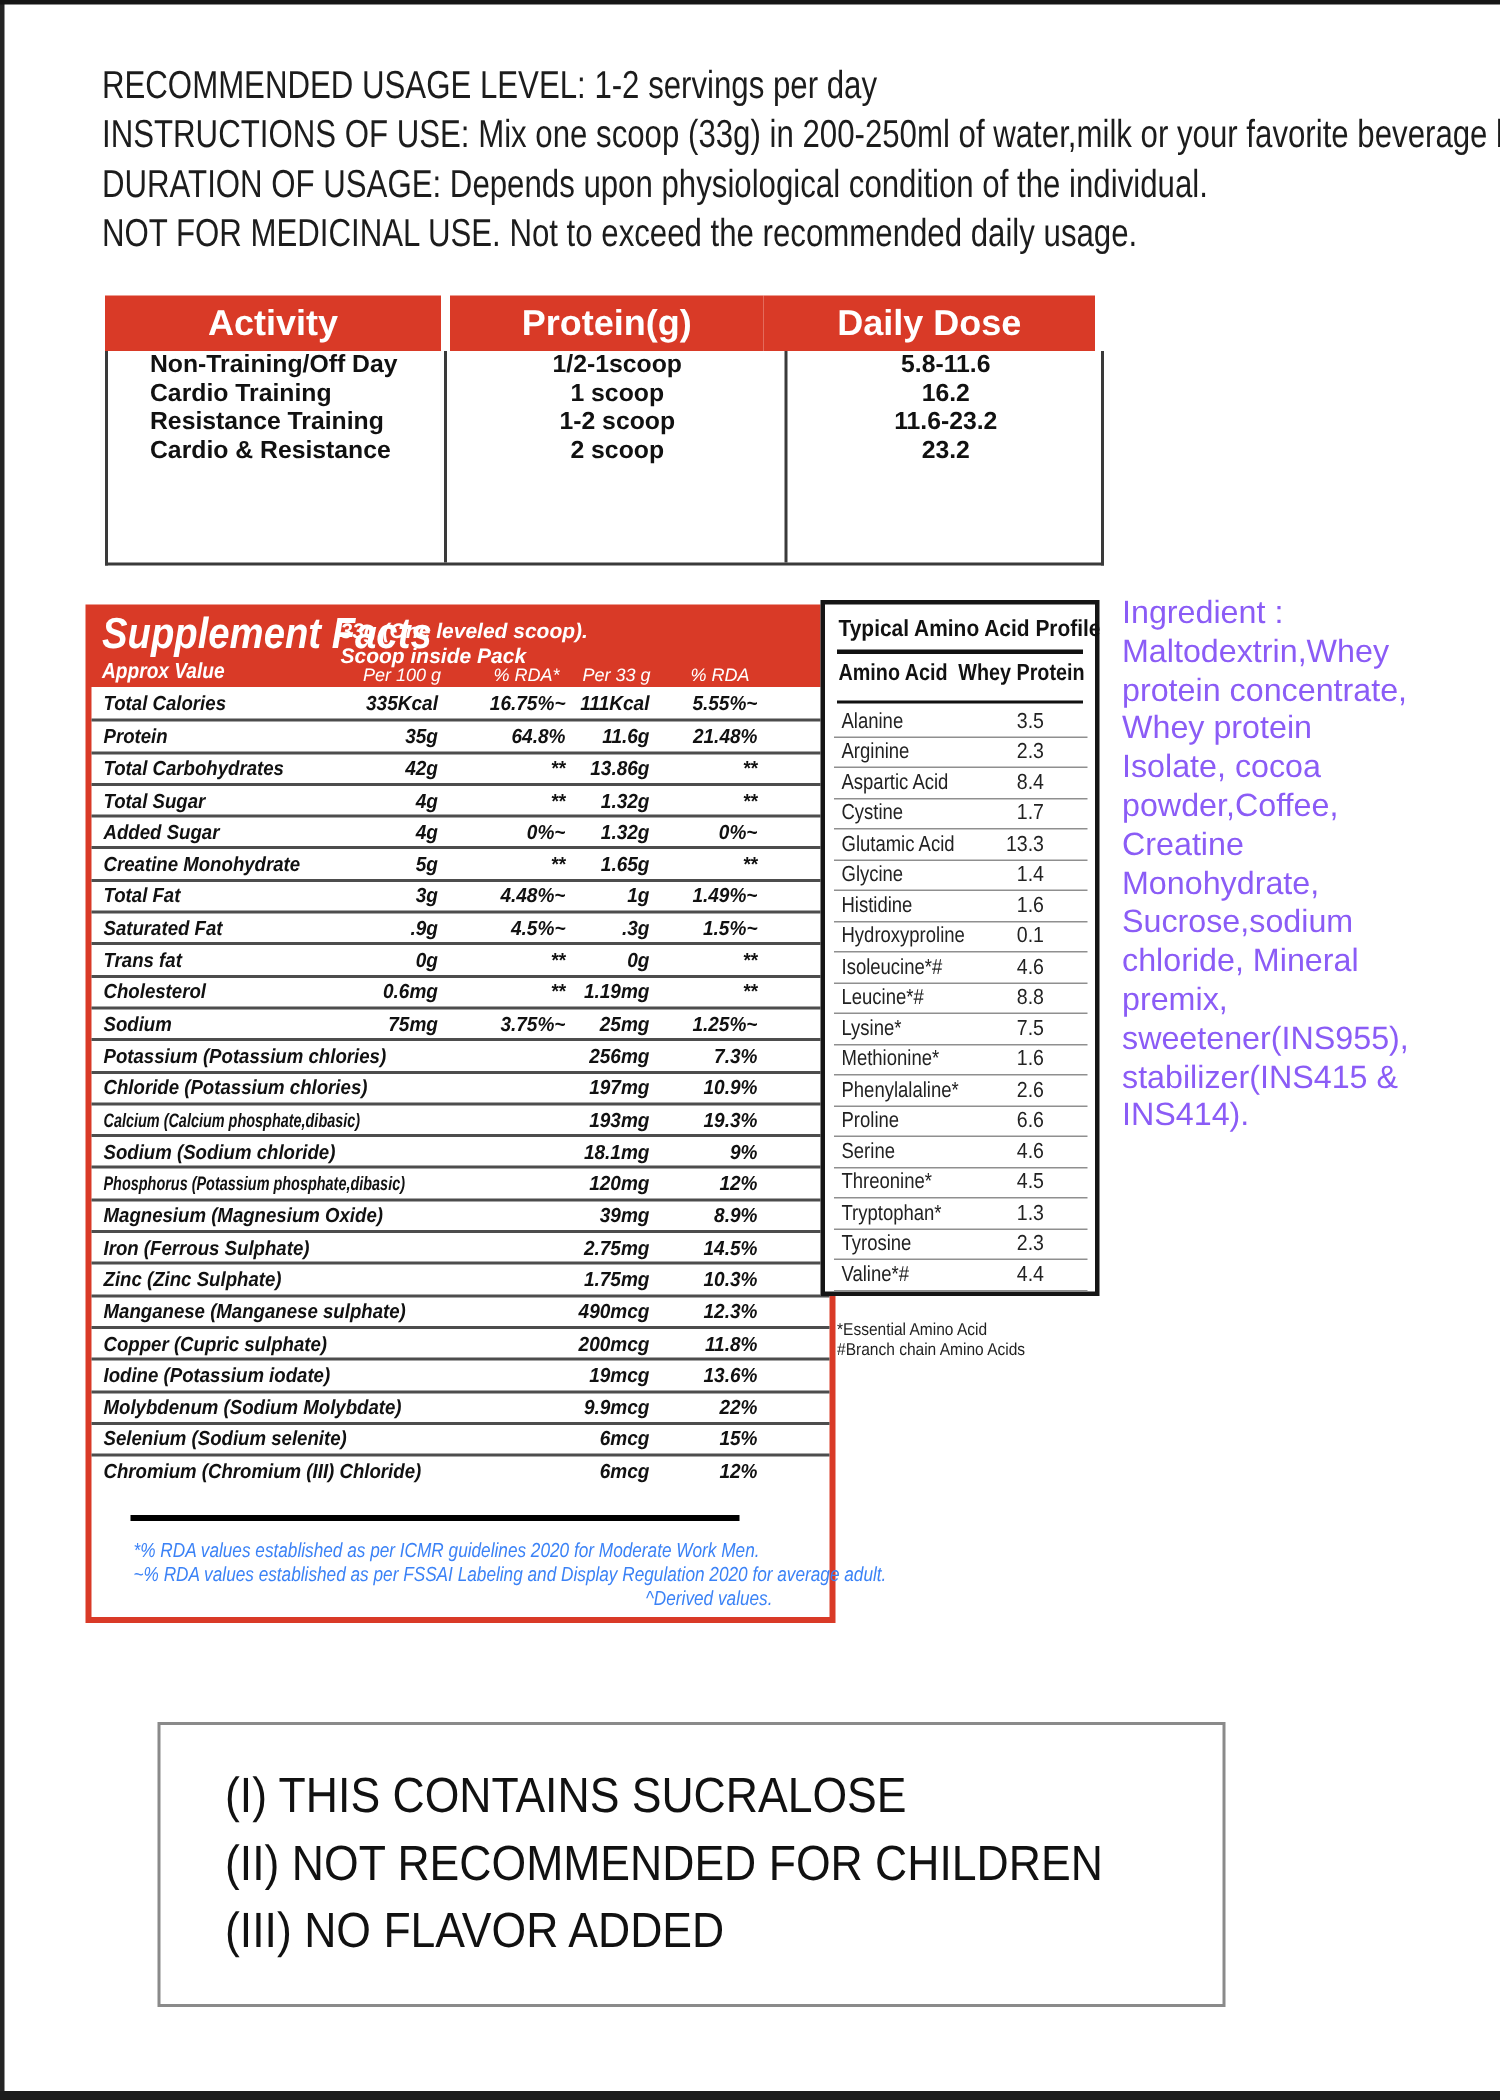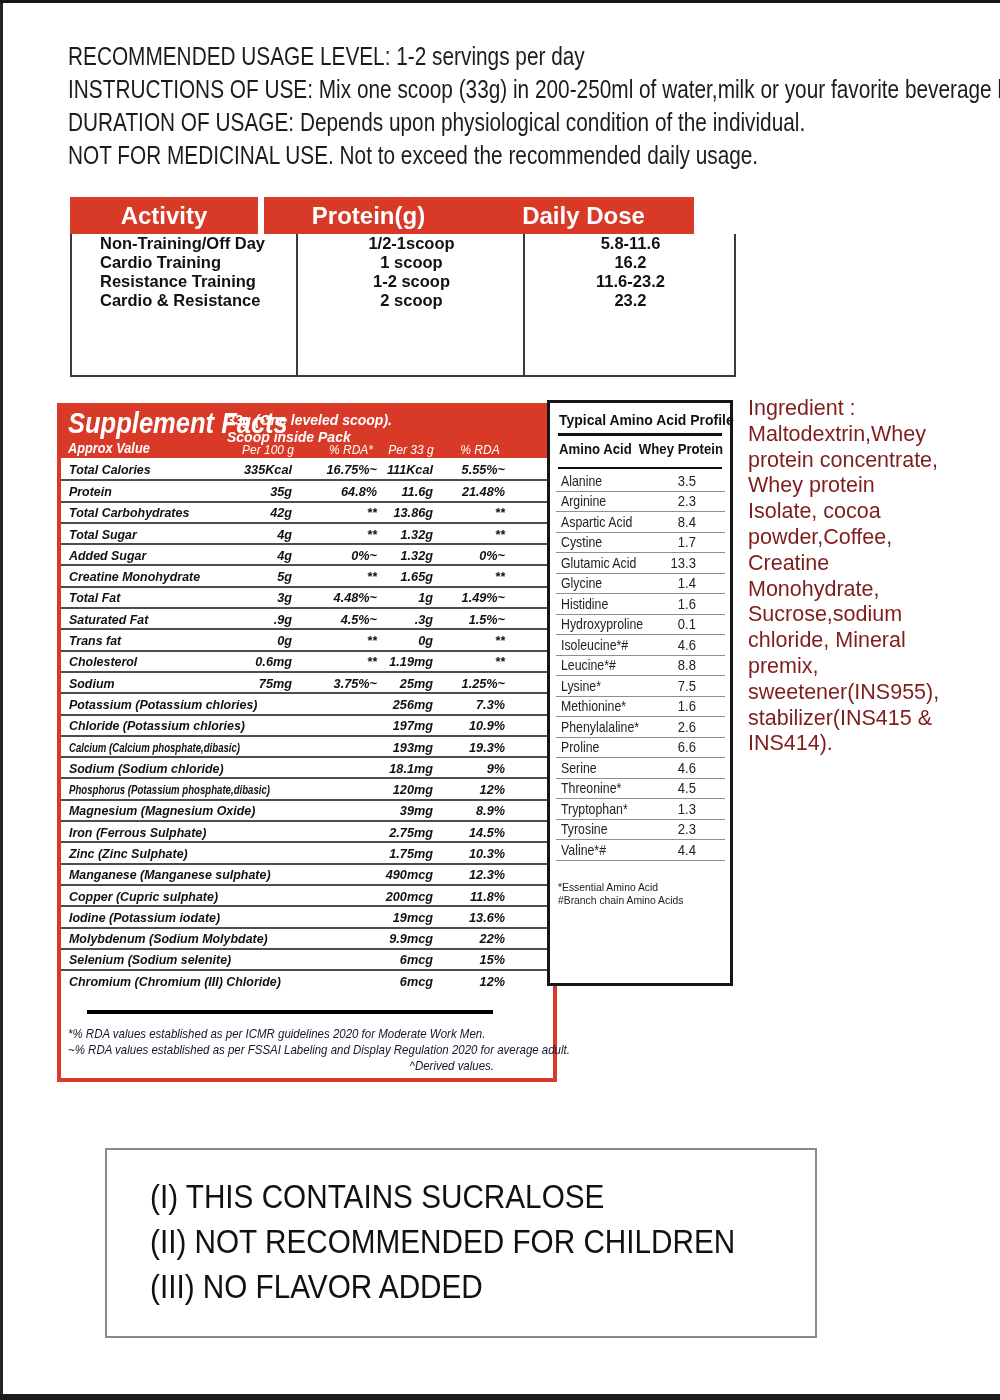"Activity" .ah1 { width: 188px -> 224px }
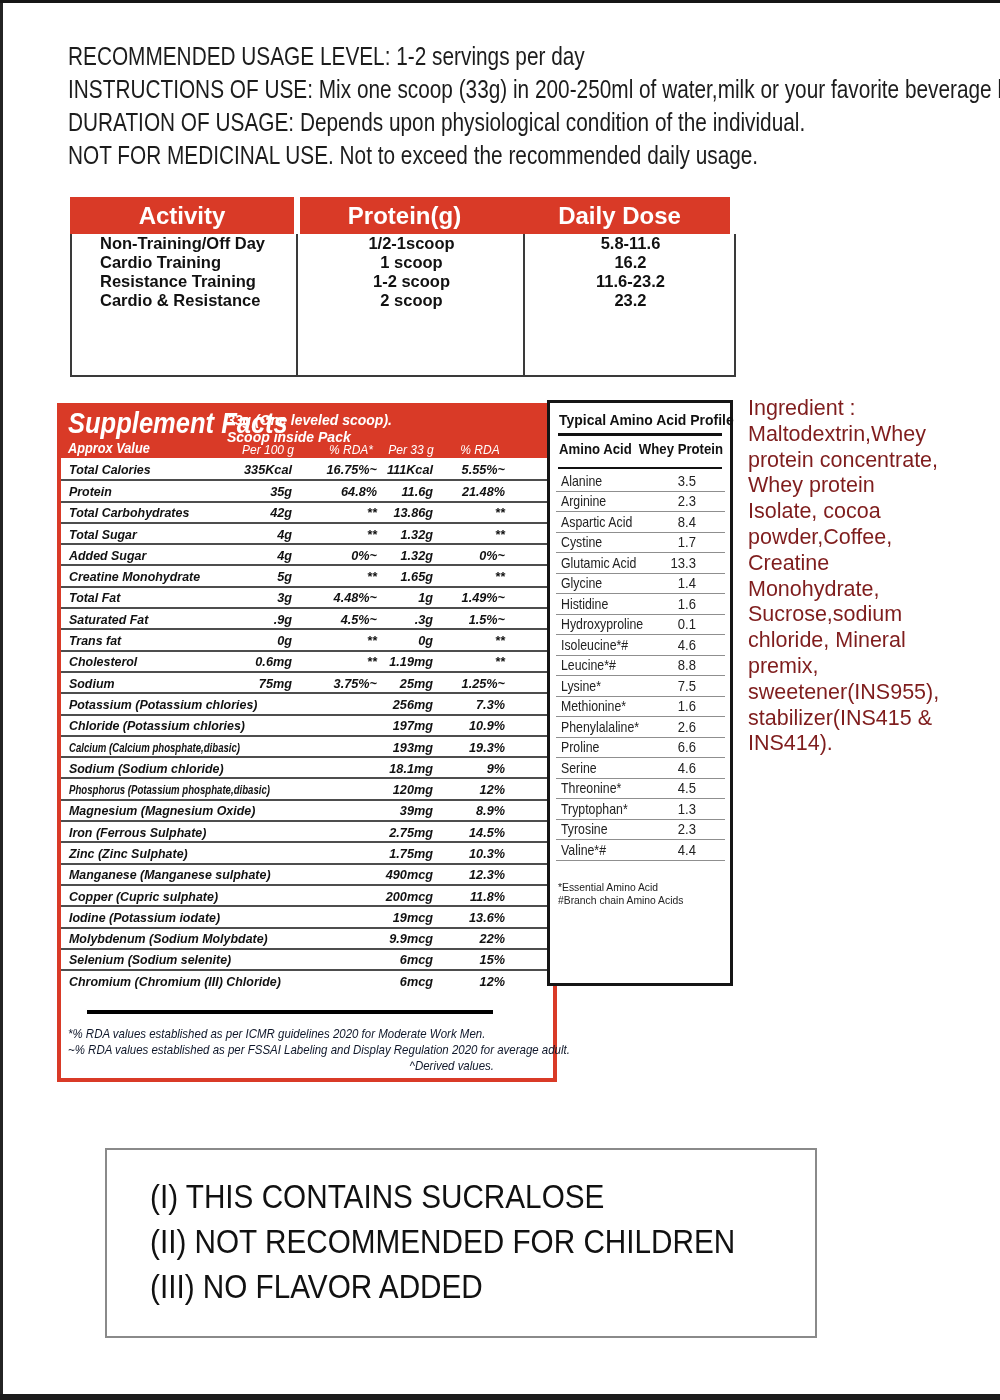"Typical Amino Acid Profile" .ami { height: 586px -> 464px }
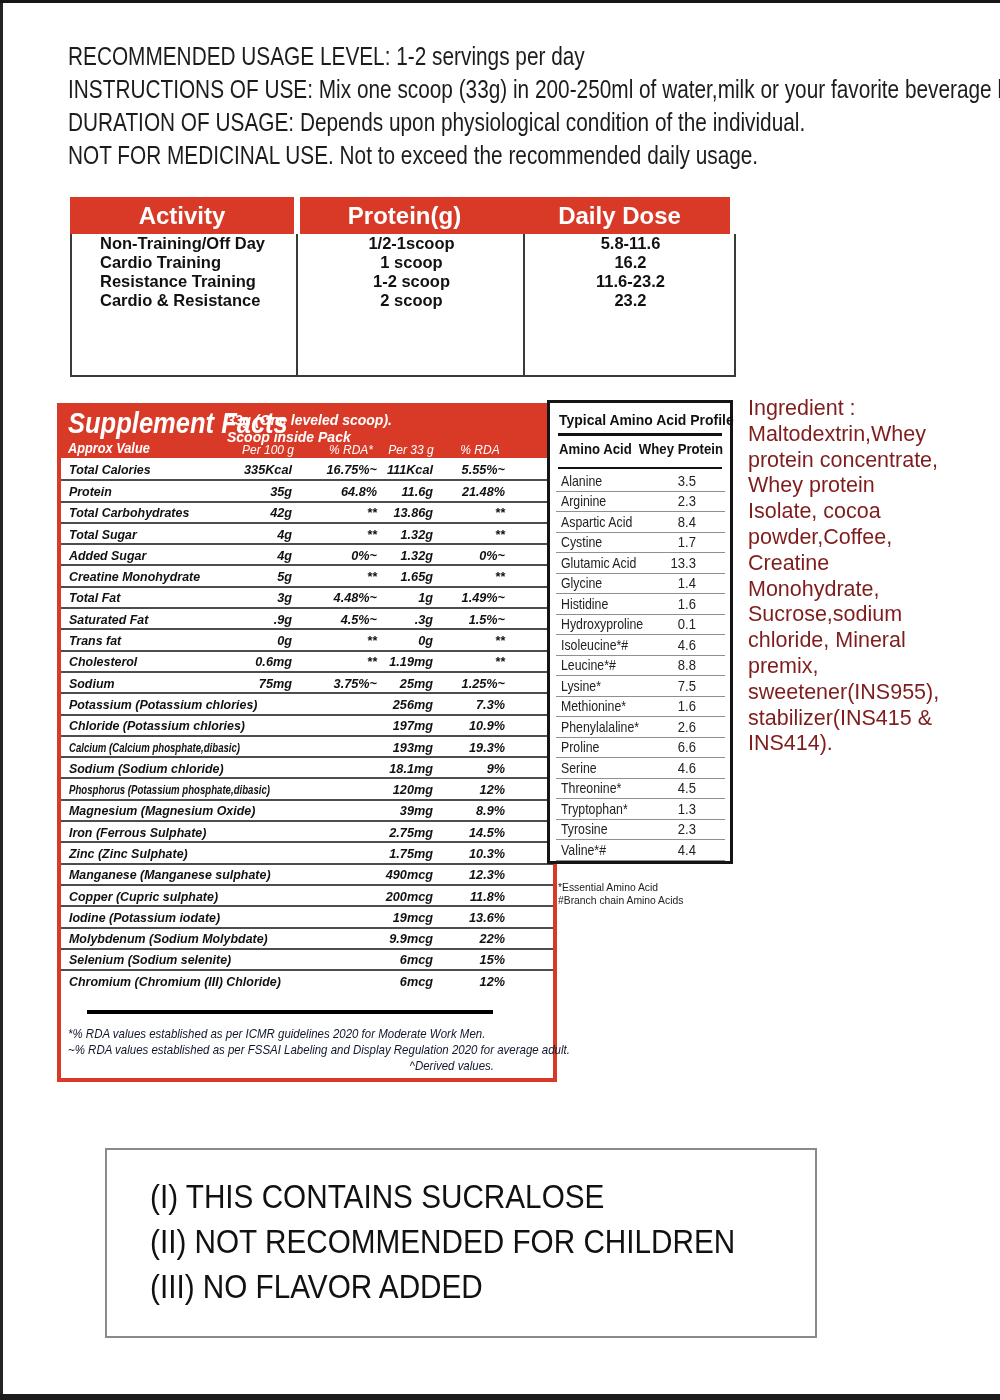"Ingredient :" .ing { color: #7f1d1d -> #8b5cf6 }
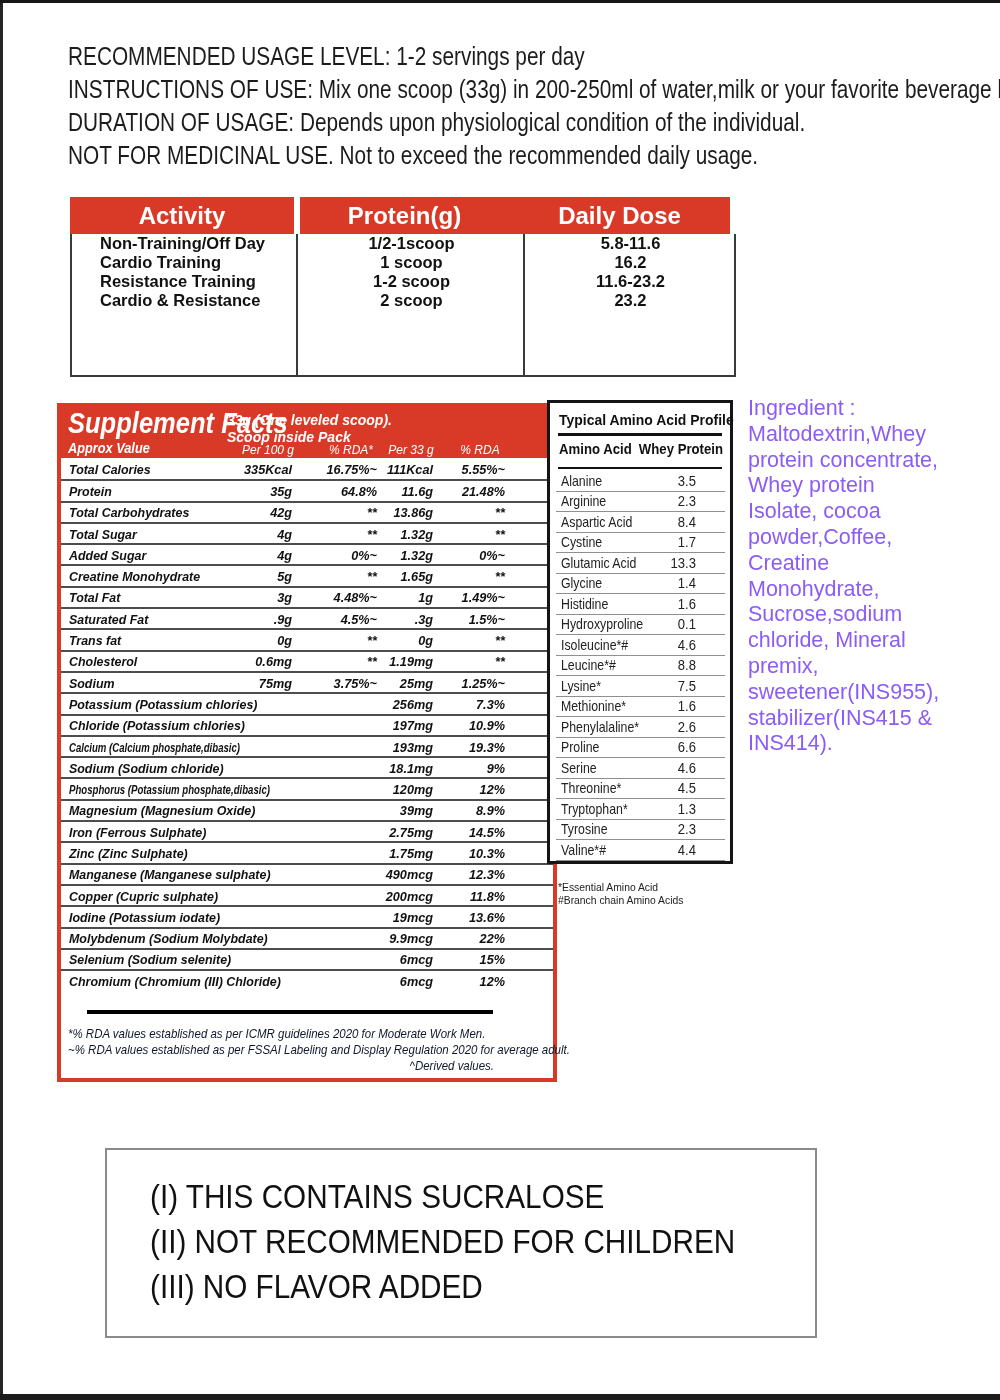"*% RDA values established as" .s-notes { color: #0f172a -> #3b82f6; left: 7px -> 28px }
